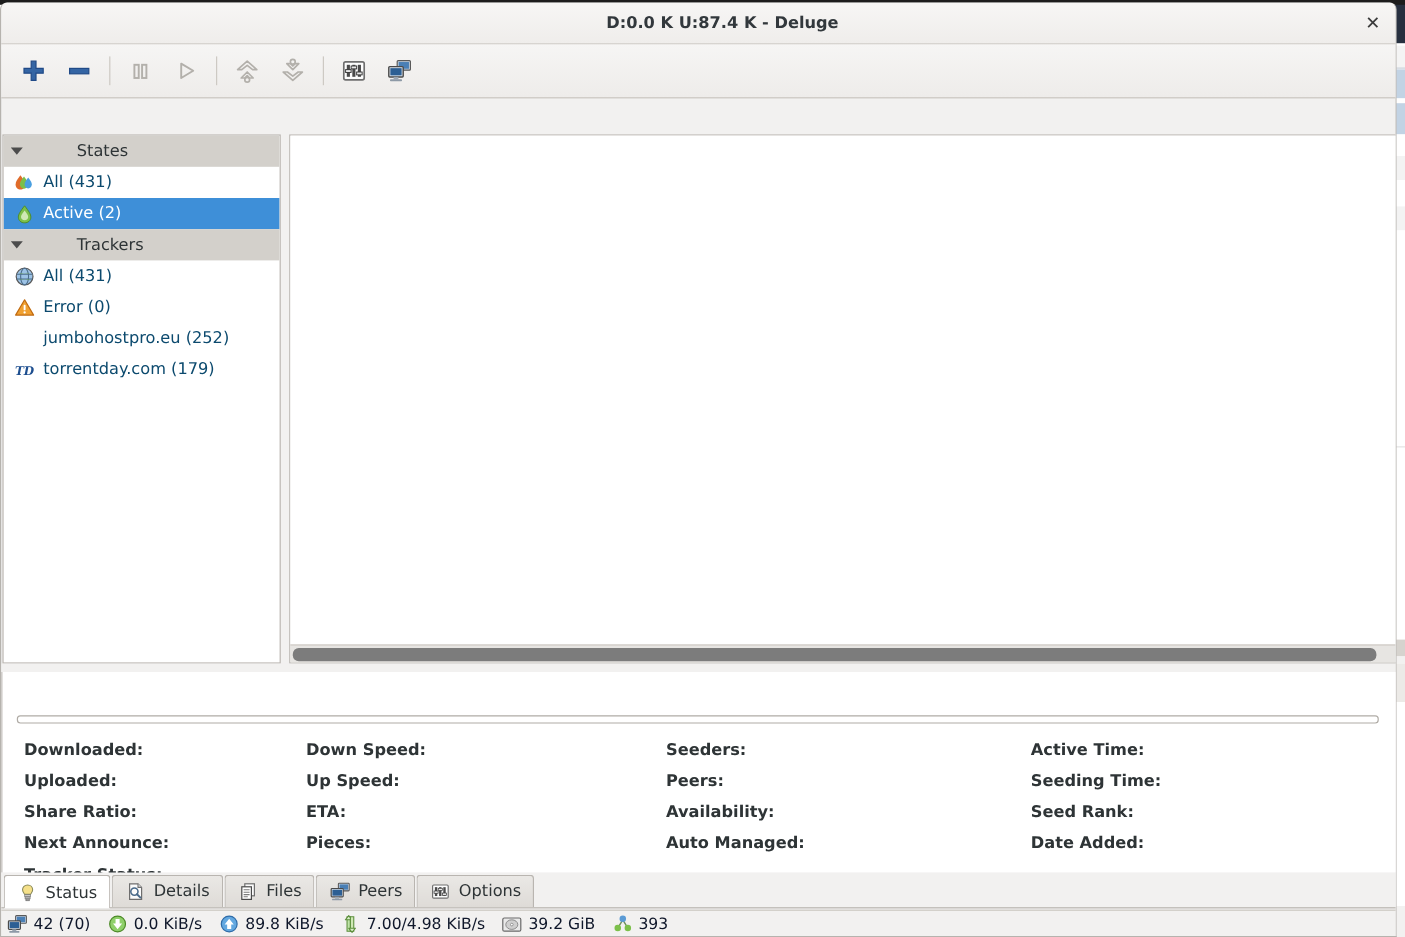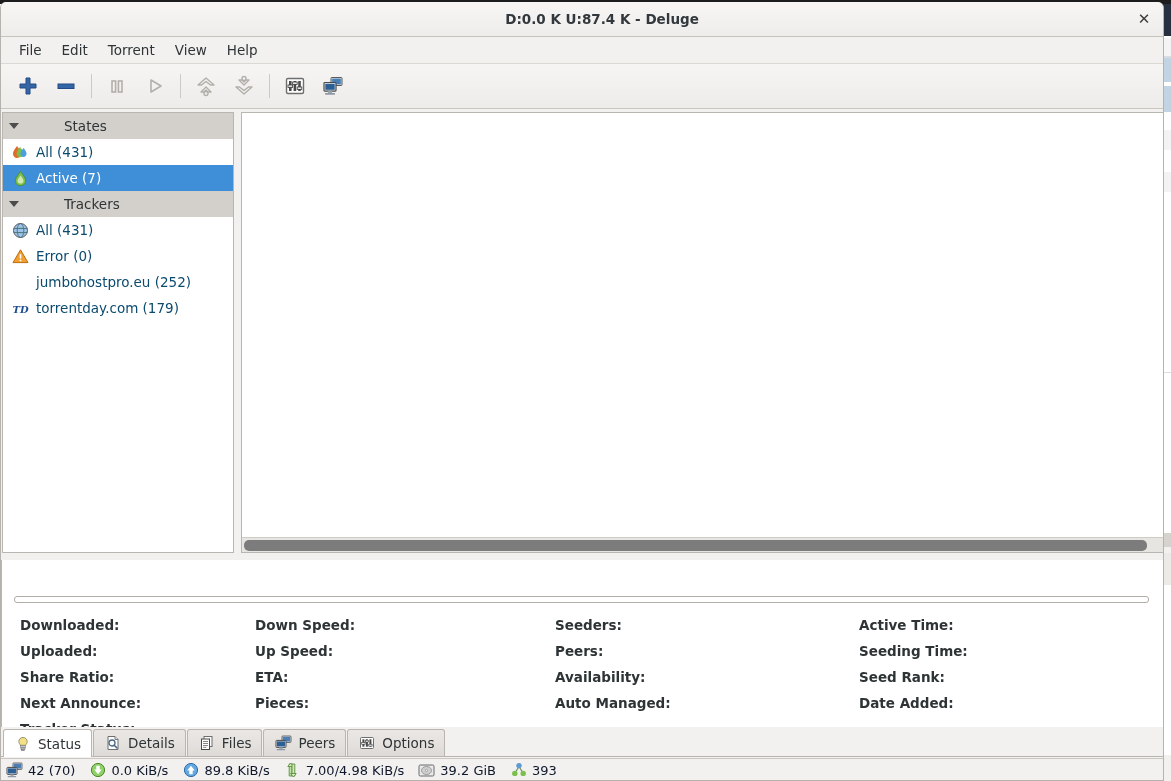"File" div { html: <div> <div>File</div> <div>Edit</div> <div>Torrent</div> <div>View</div> <div>Help</div> </div> -> none }
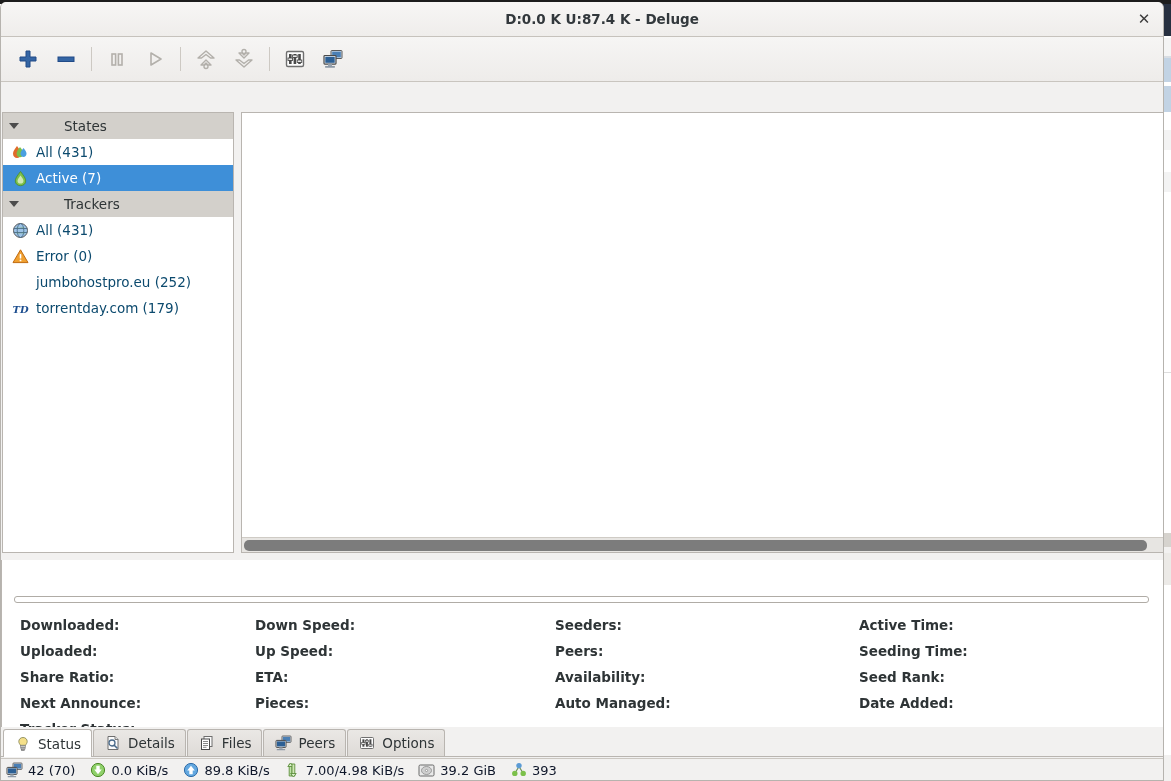"Active (7)" span.lbl-txt { text: 7 -> 2 }
